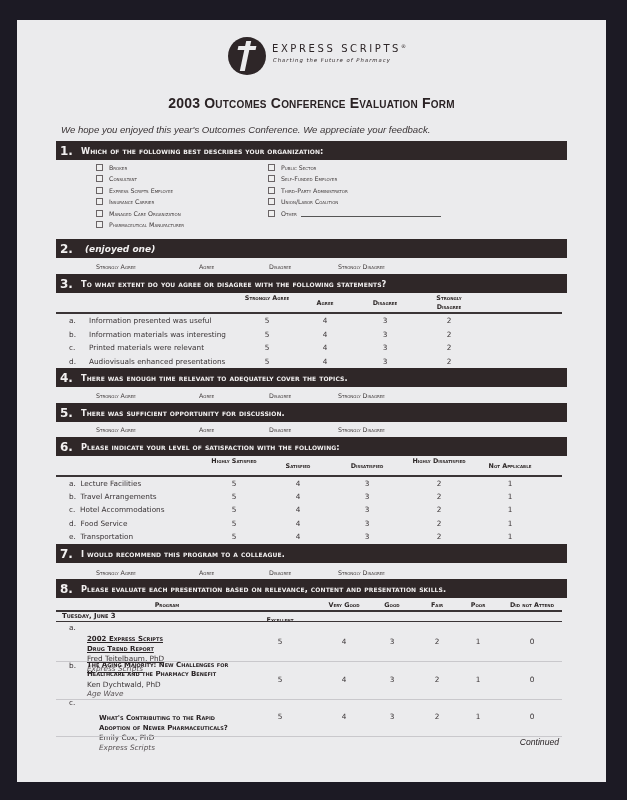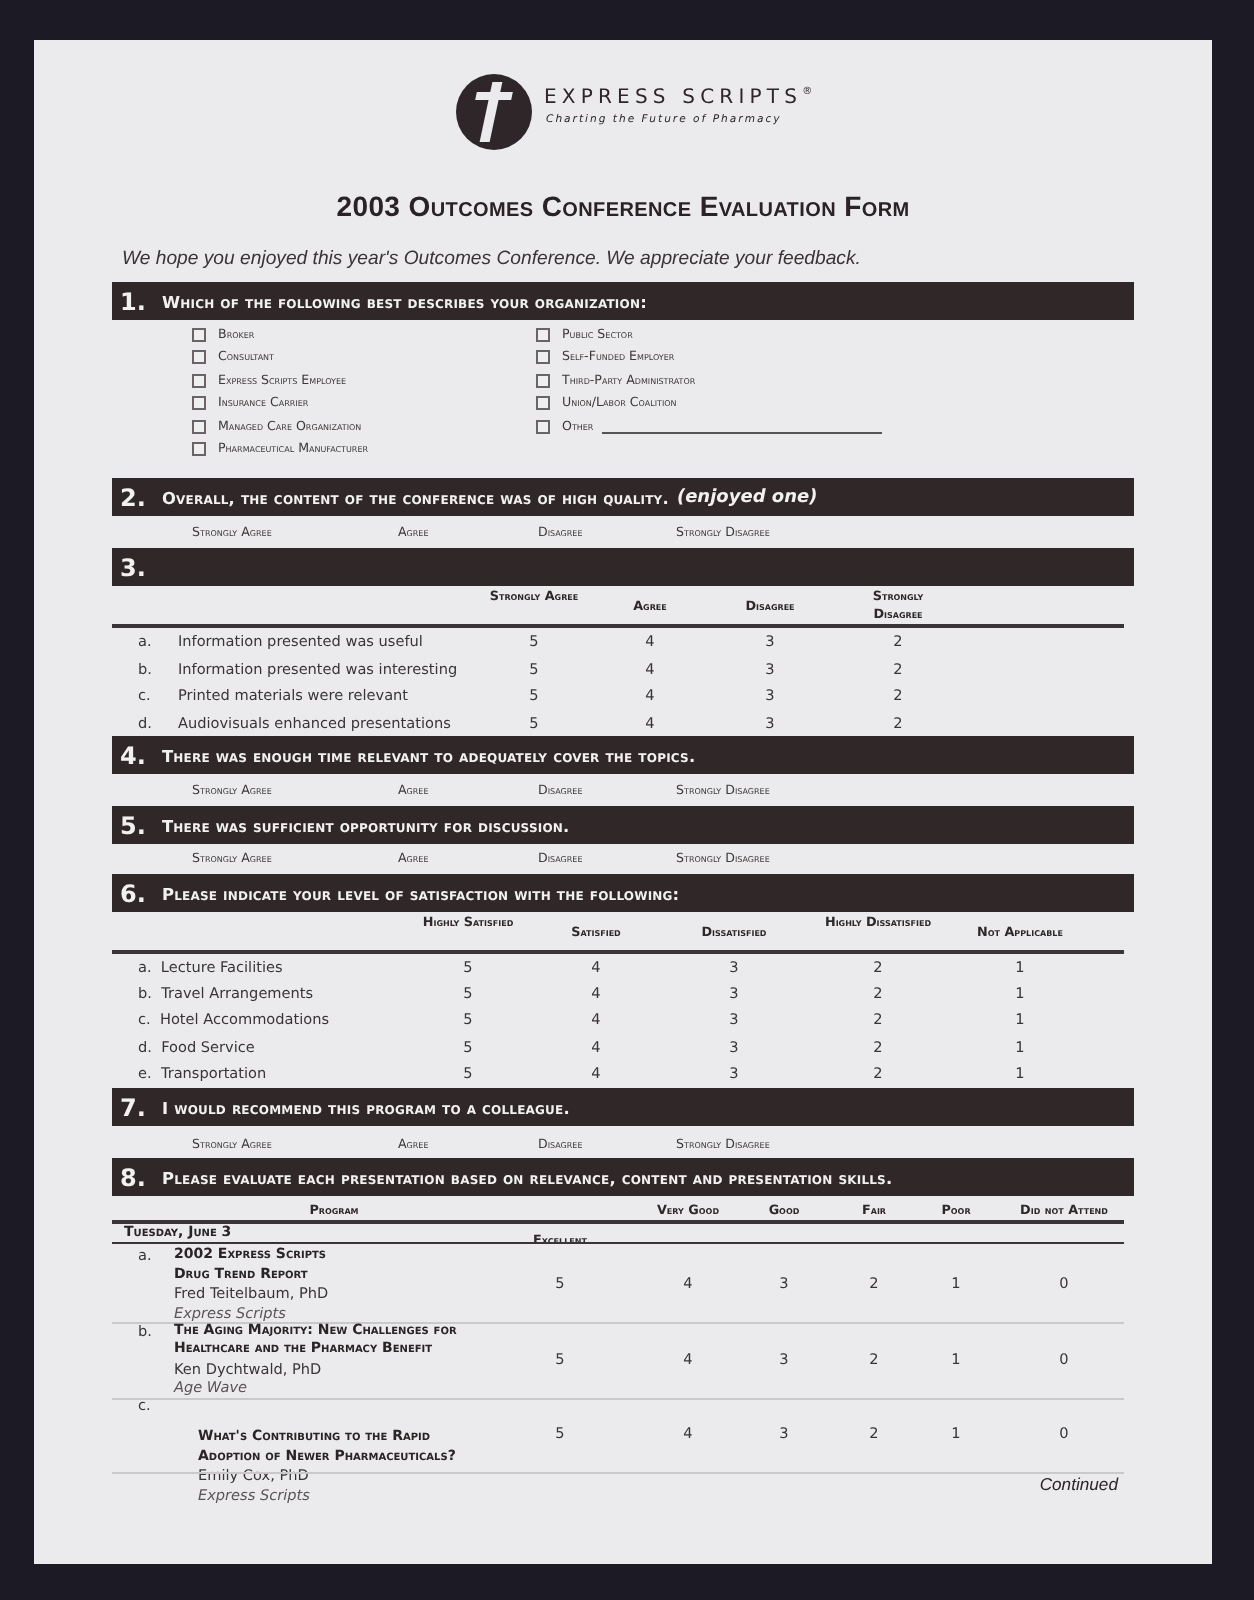"Overall, the content of the" span.txt { html: <span>Overall, the content of the conference was of high quality.</span> -> none }
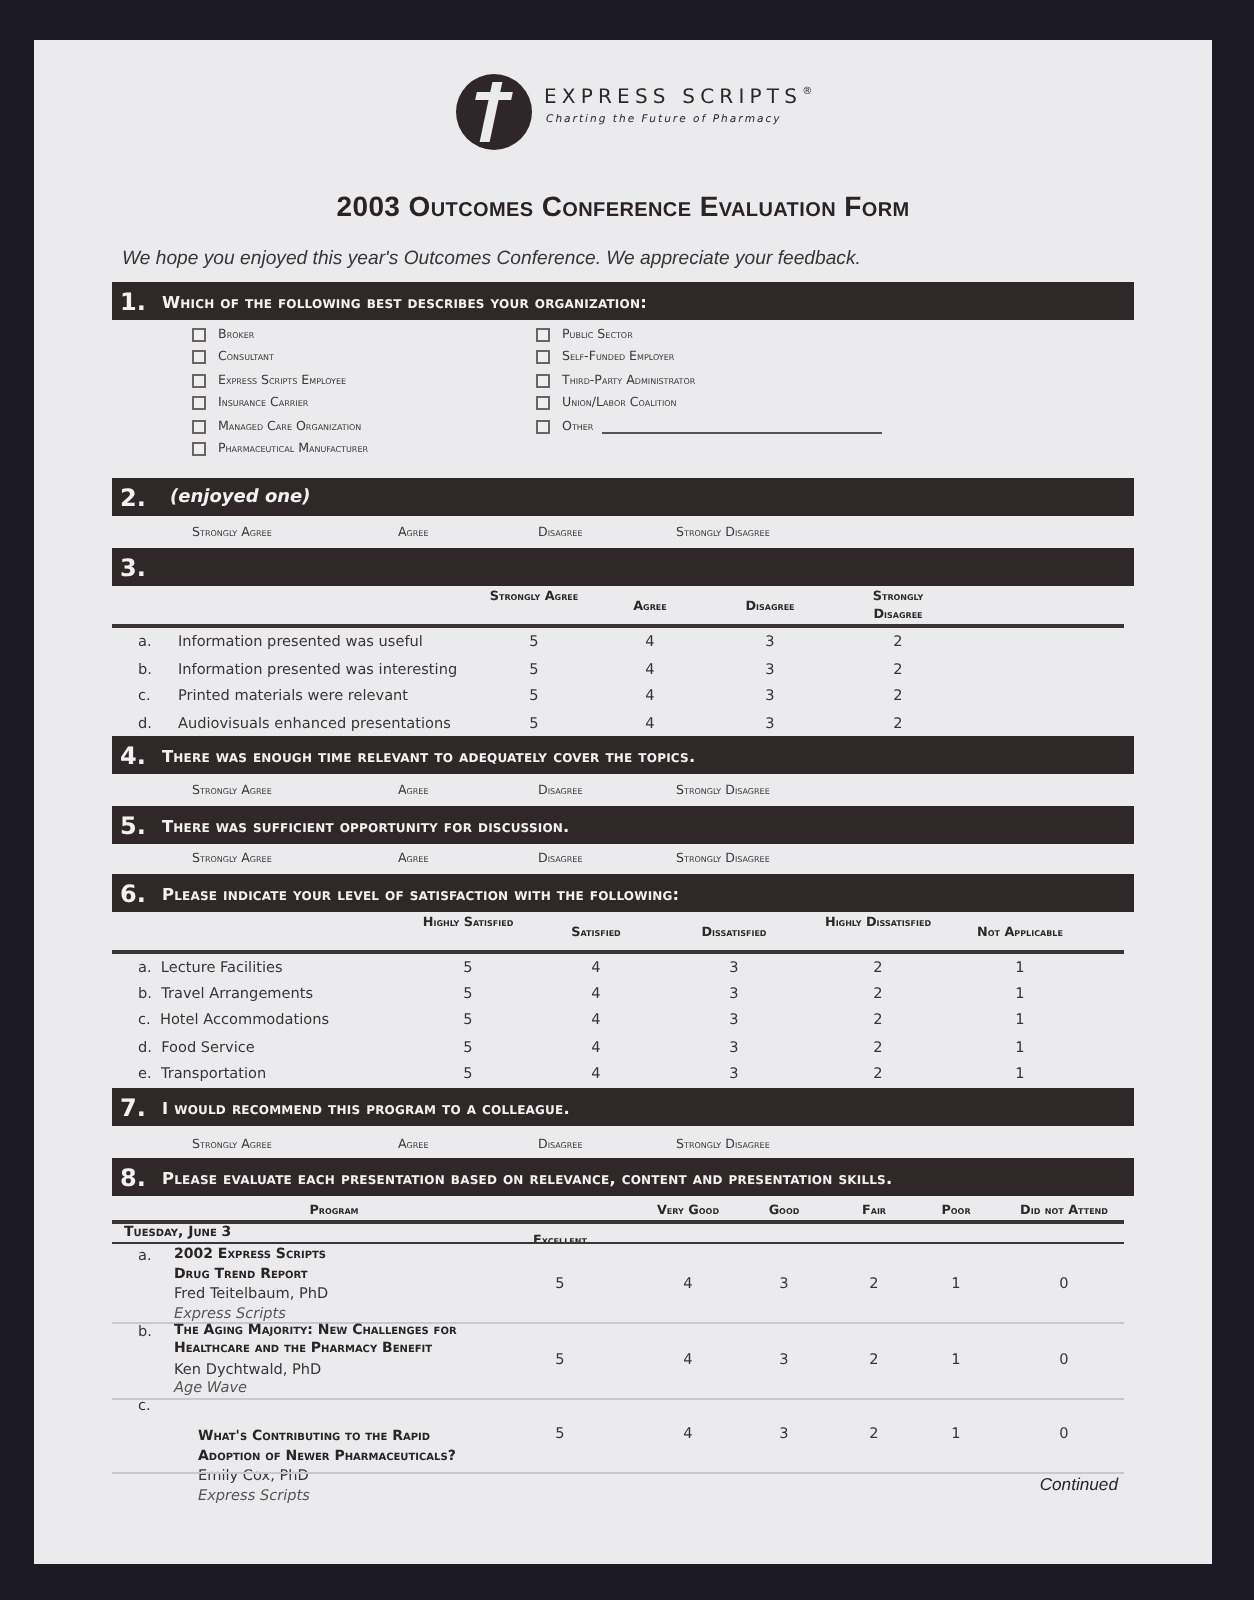"To what extent do you" span.txt { html: none -> <span>To what extent do you agree or disagree with the following statements?</span> }
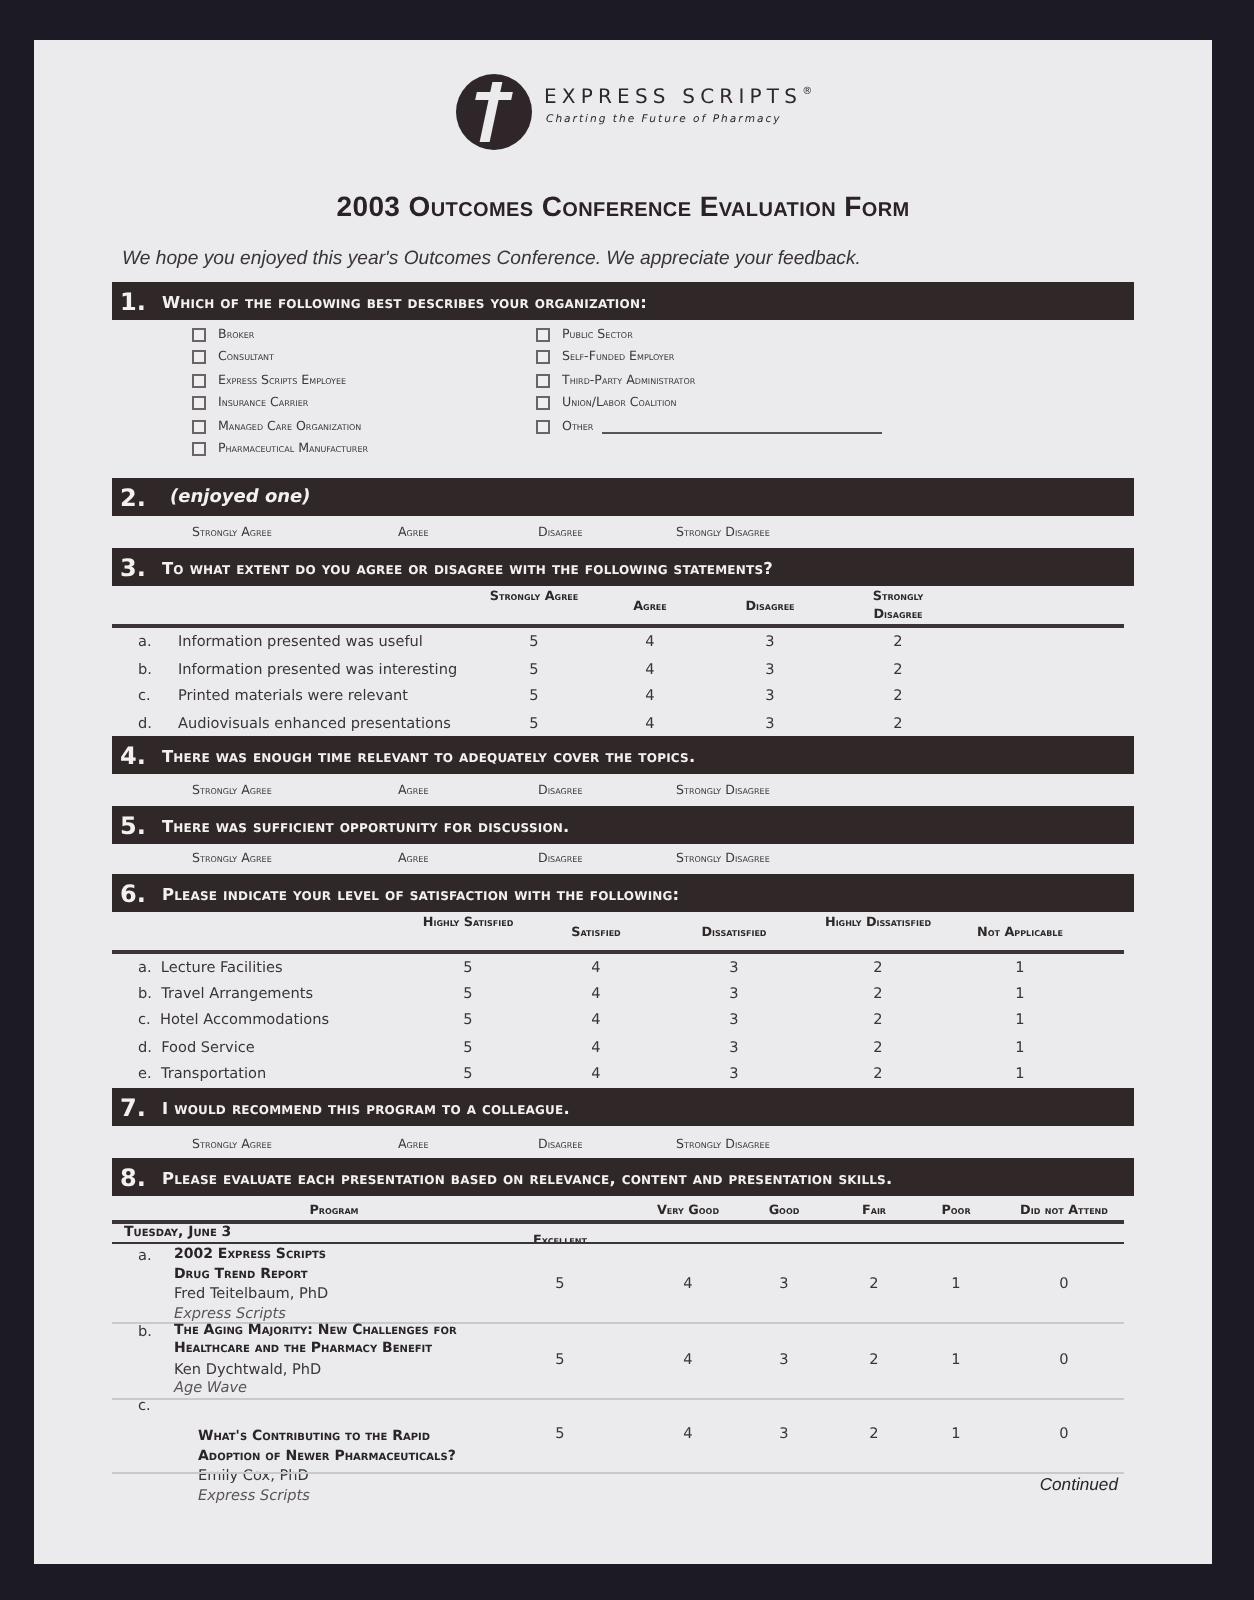"Information presented was interesting" div.cell { text: presented -> materials }
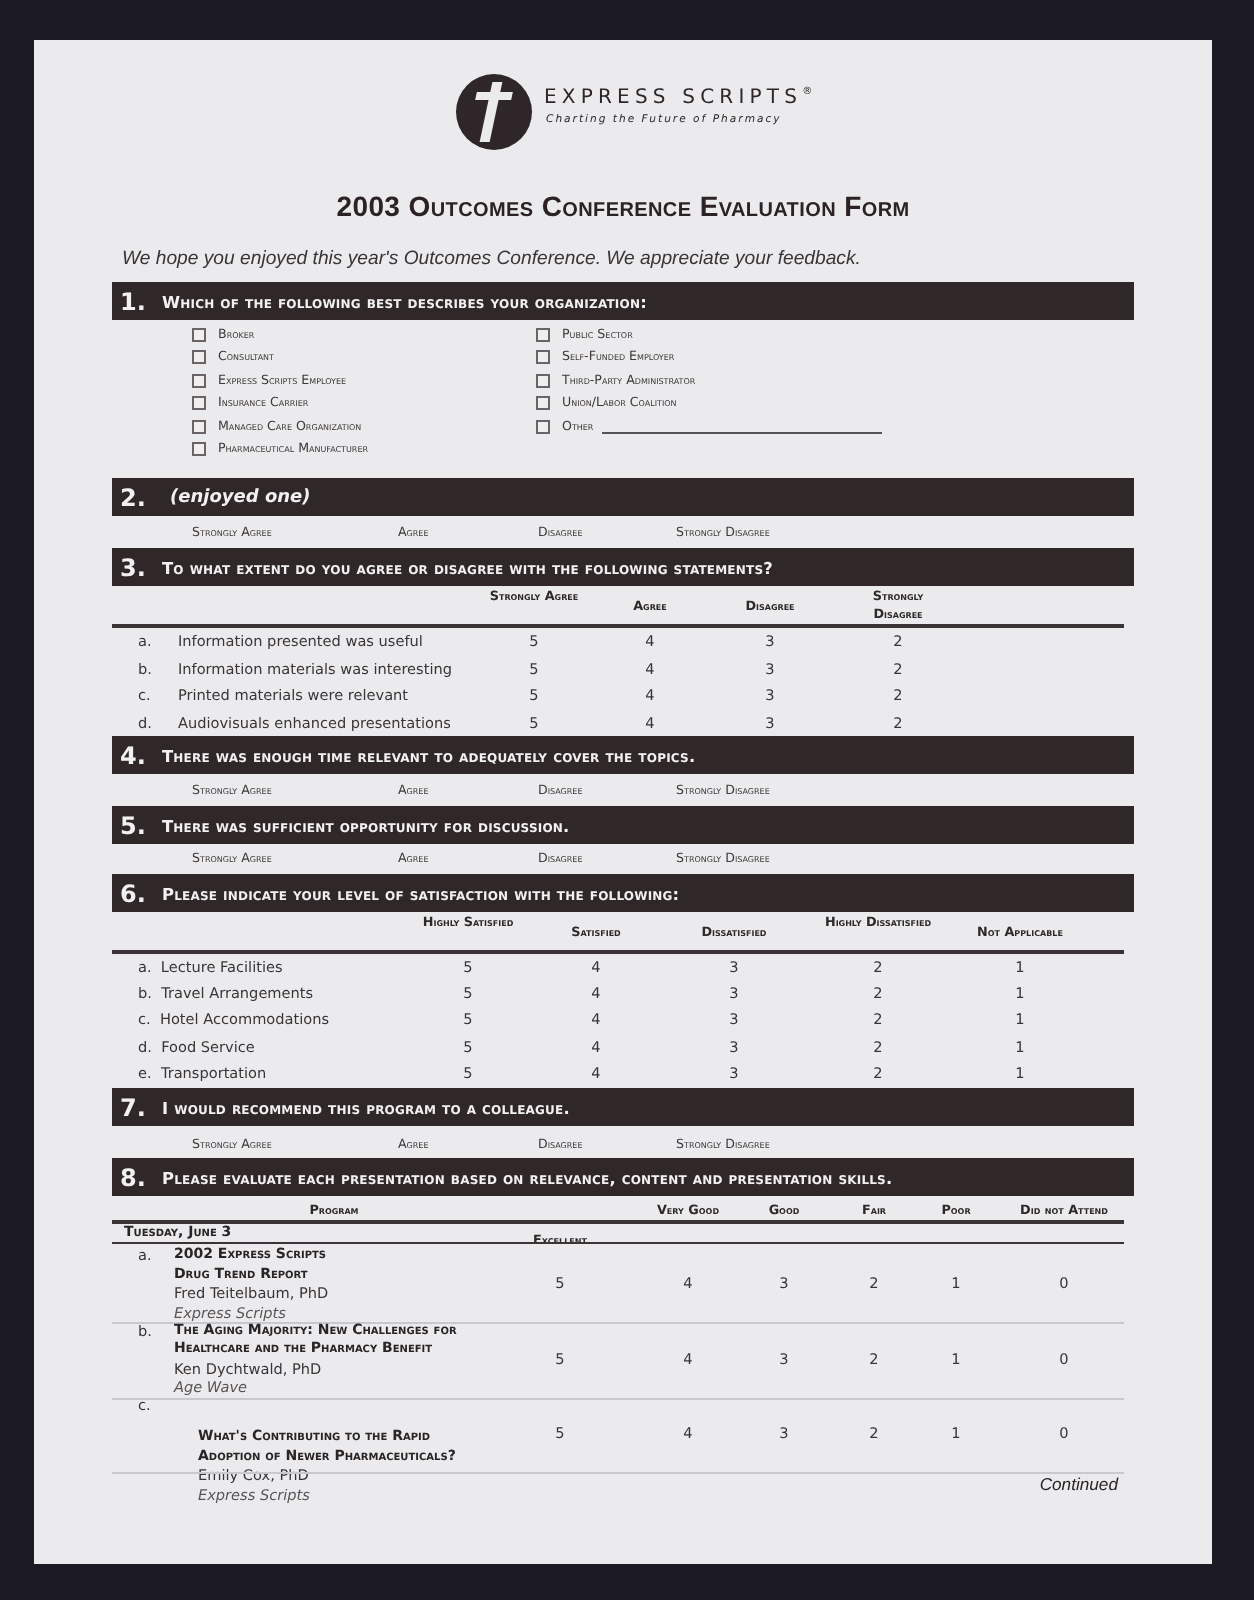"2002 Express Scripts" div { text-decoration: none -> underline; top: 0px -> 12px }
